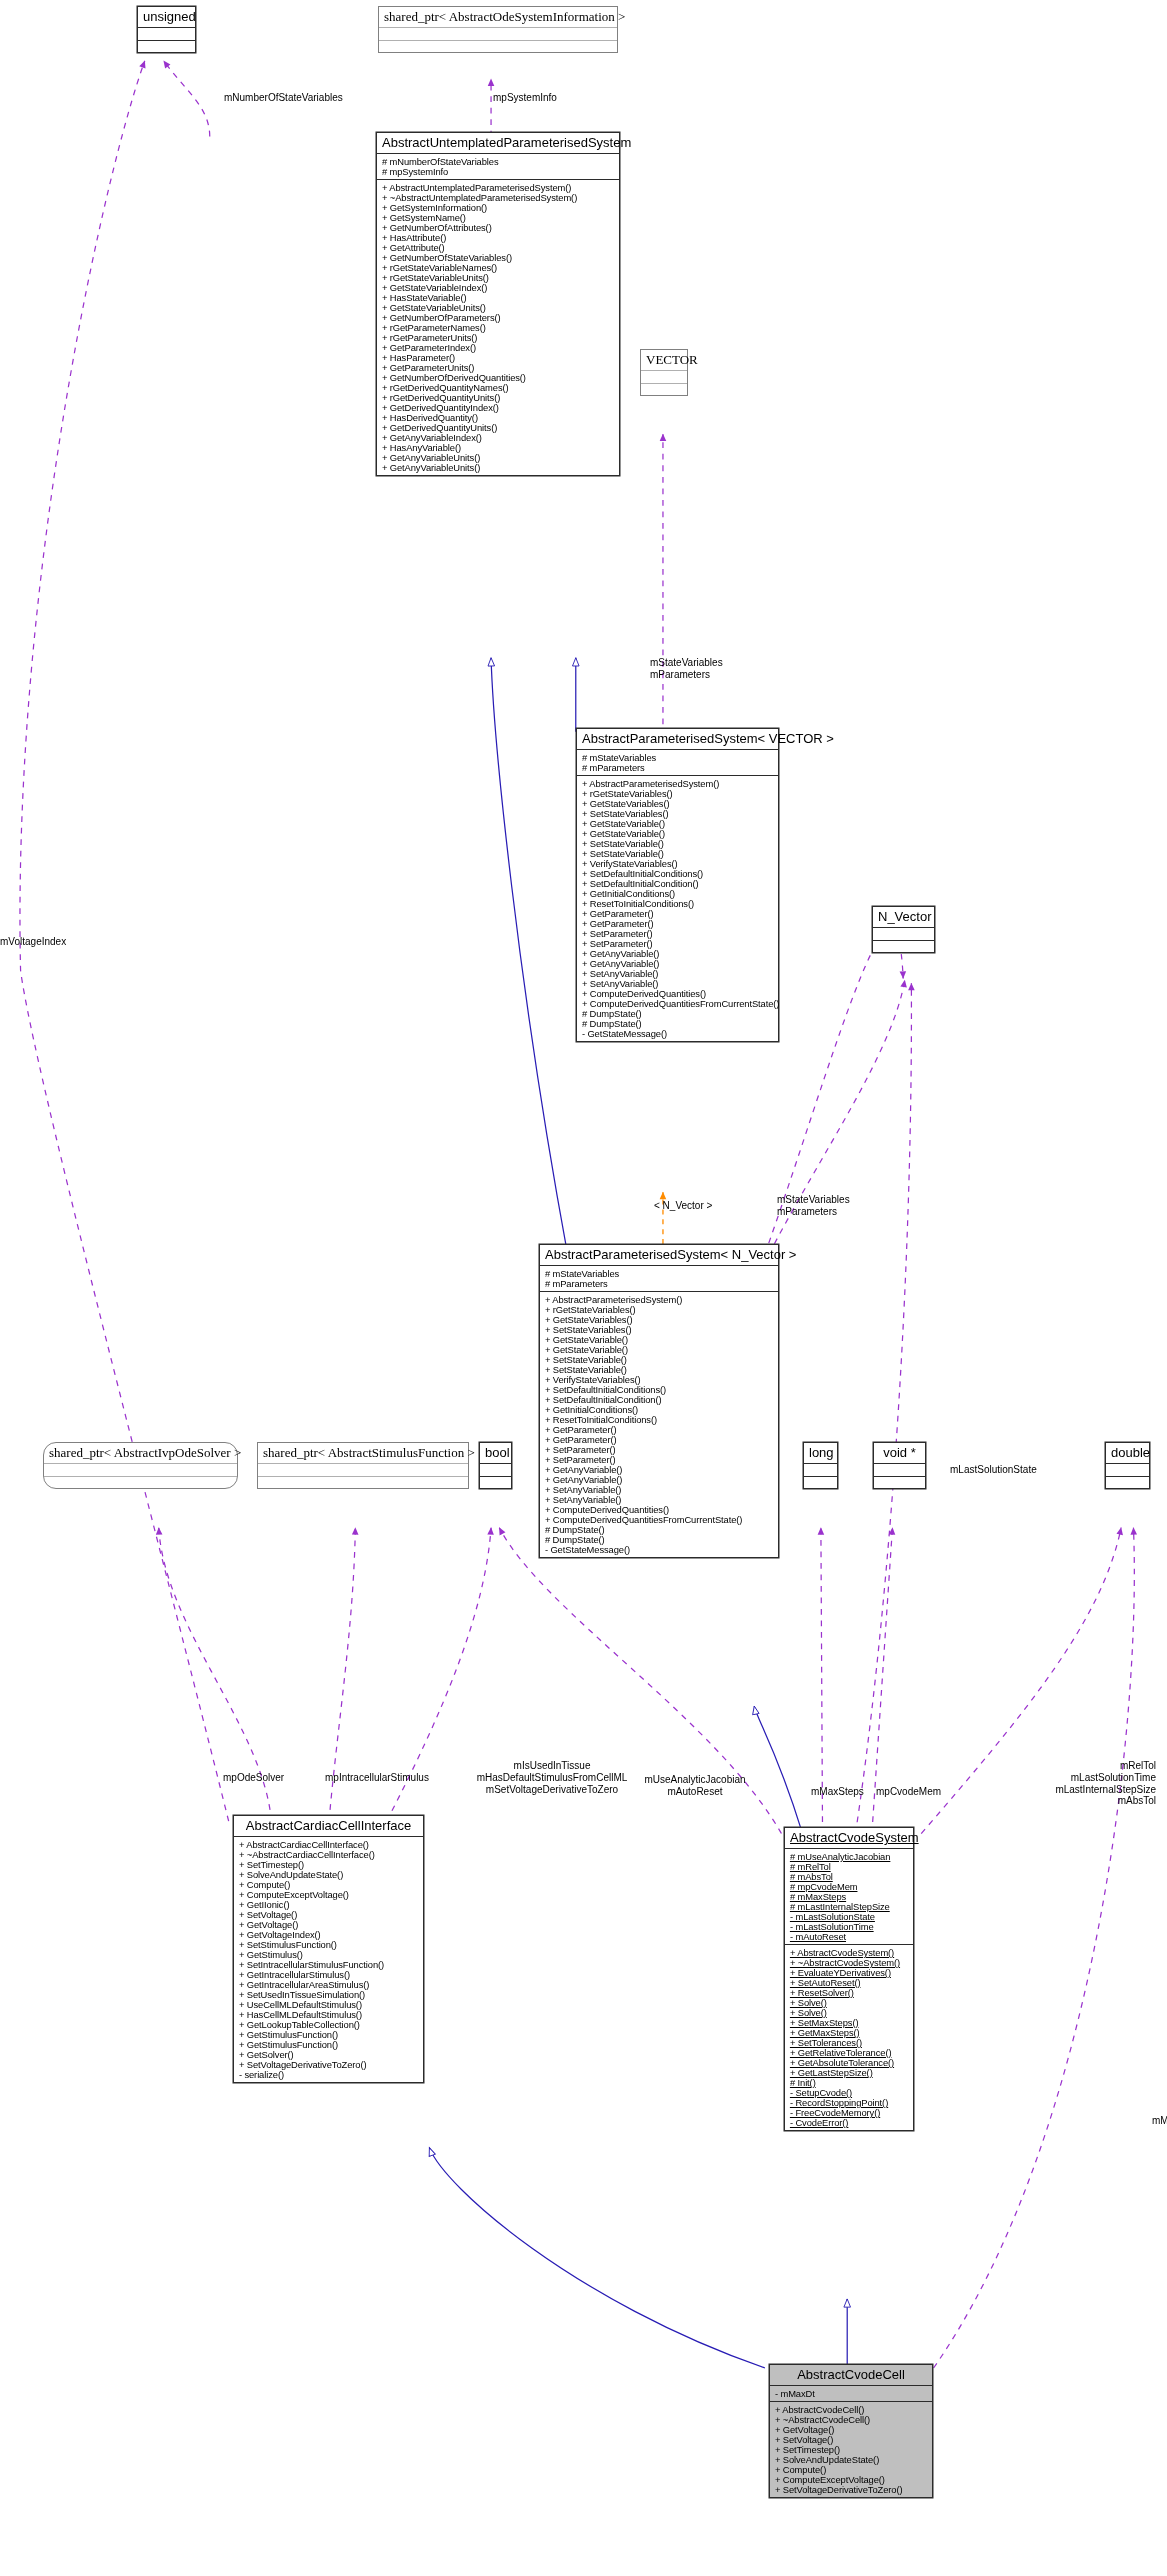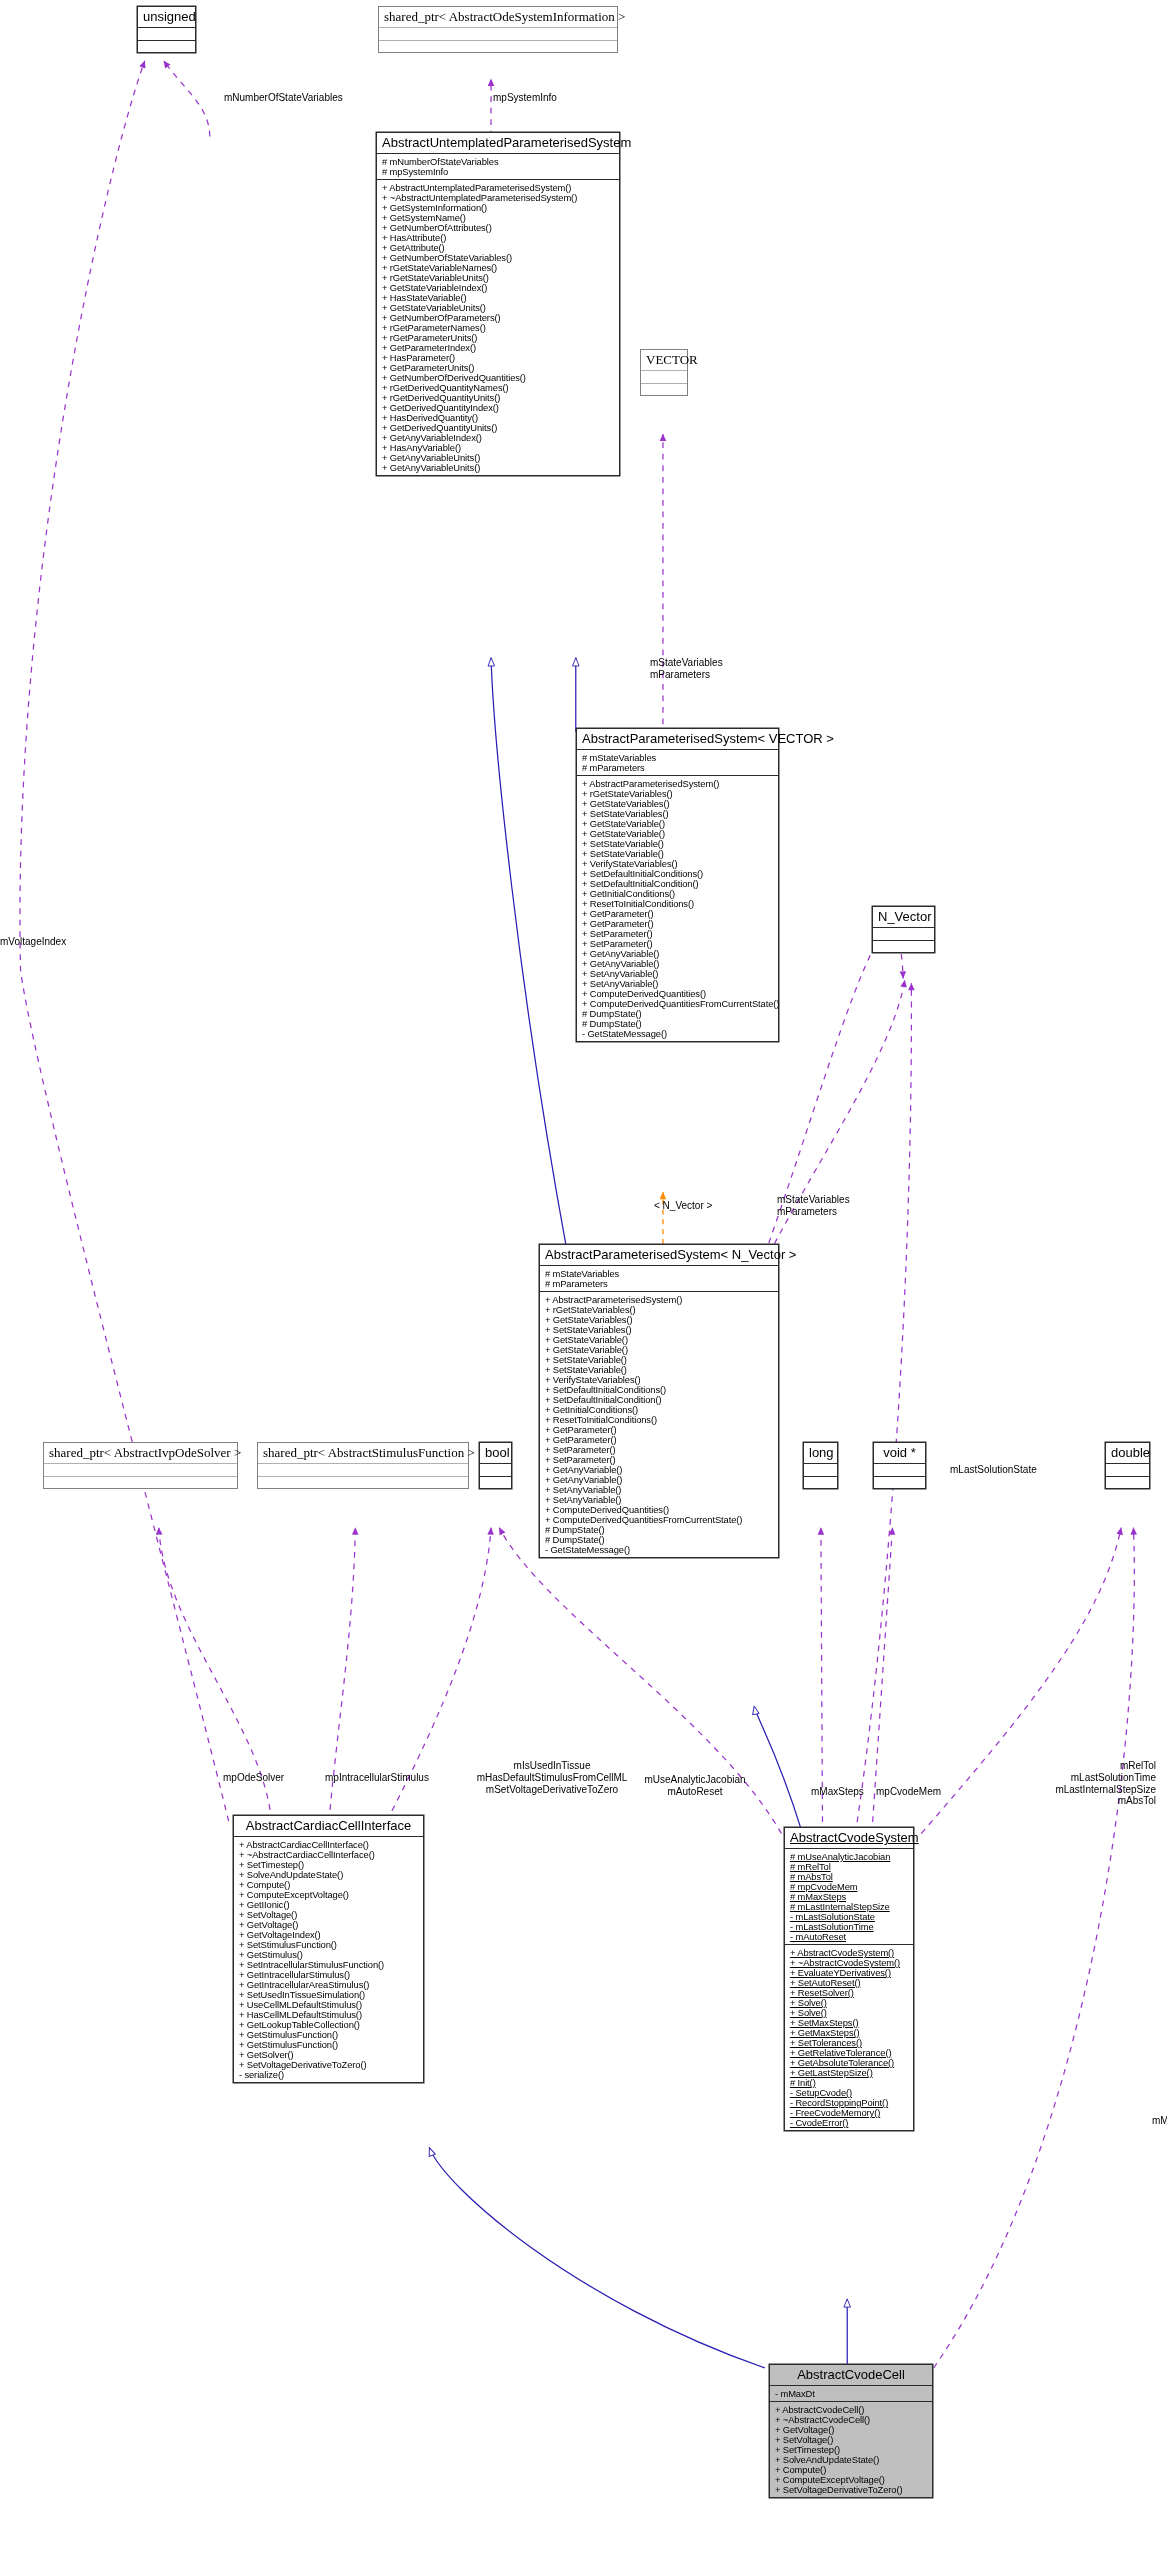"shared_ptr< AbstractIvpOdeSolver >" div.node { border-radius: none -> 13px }
